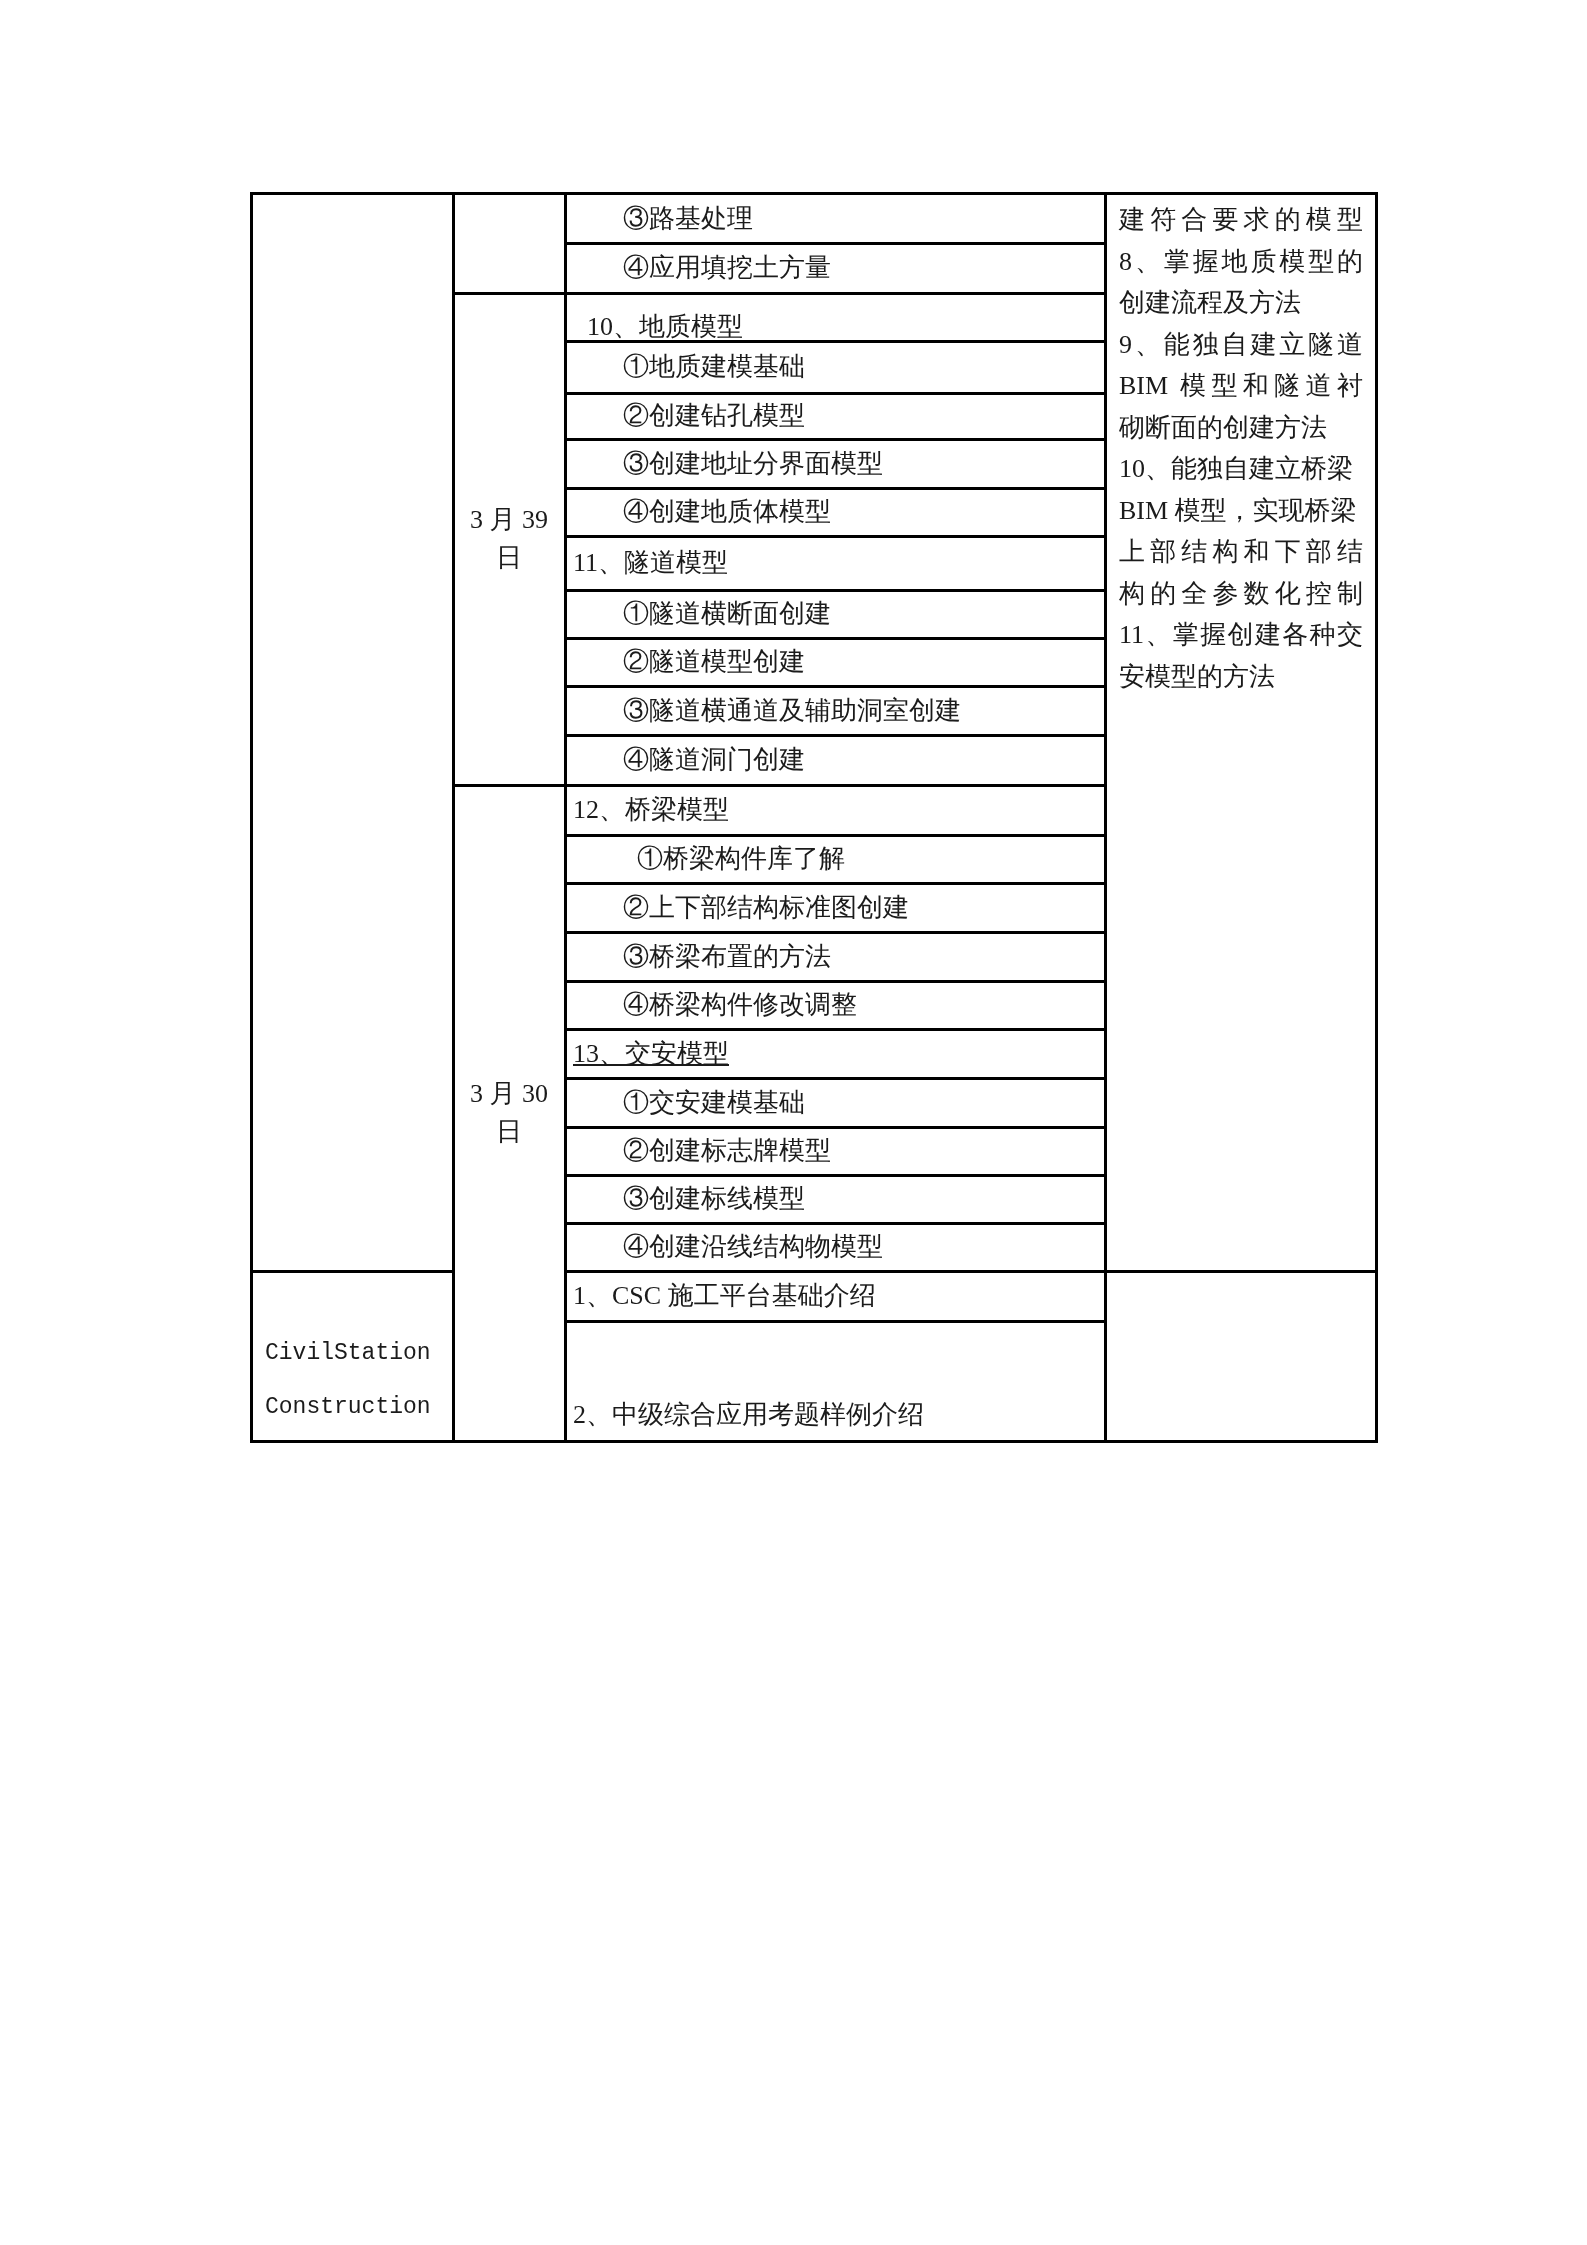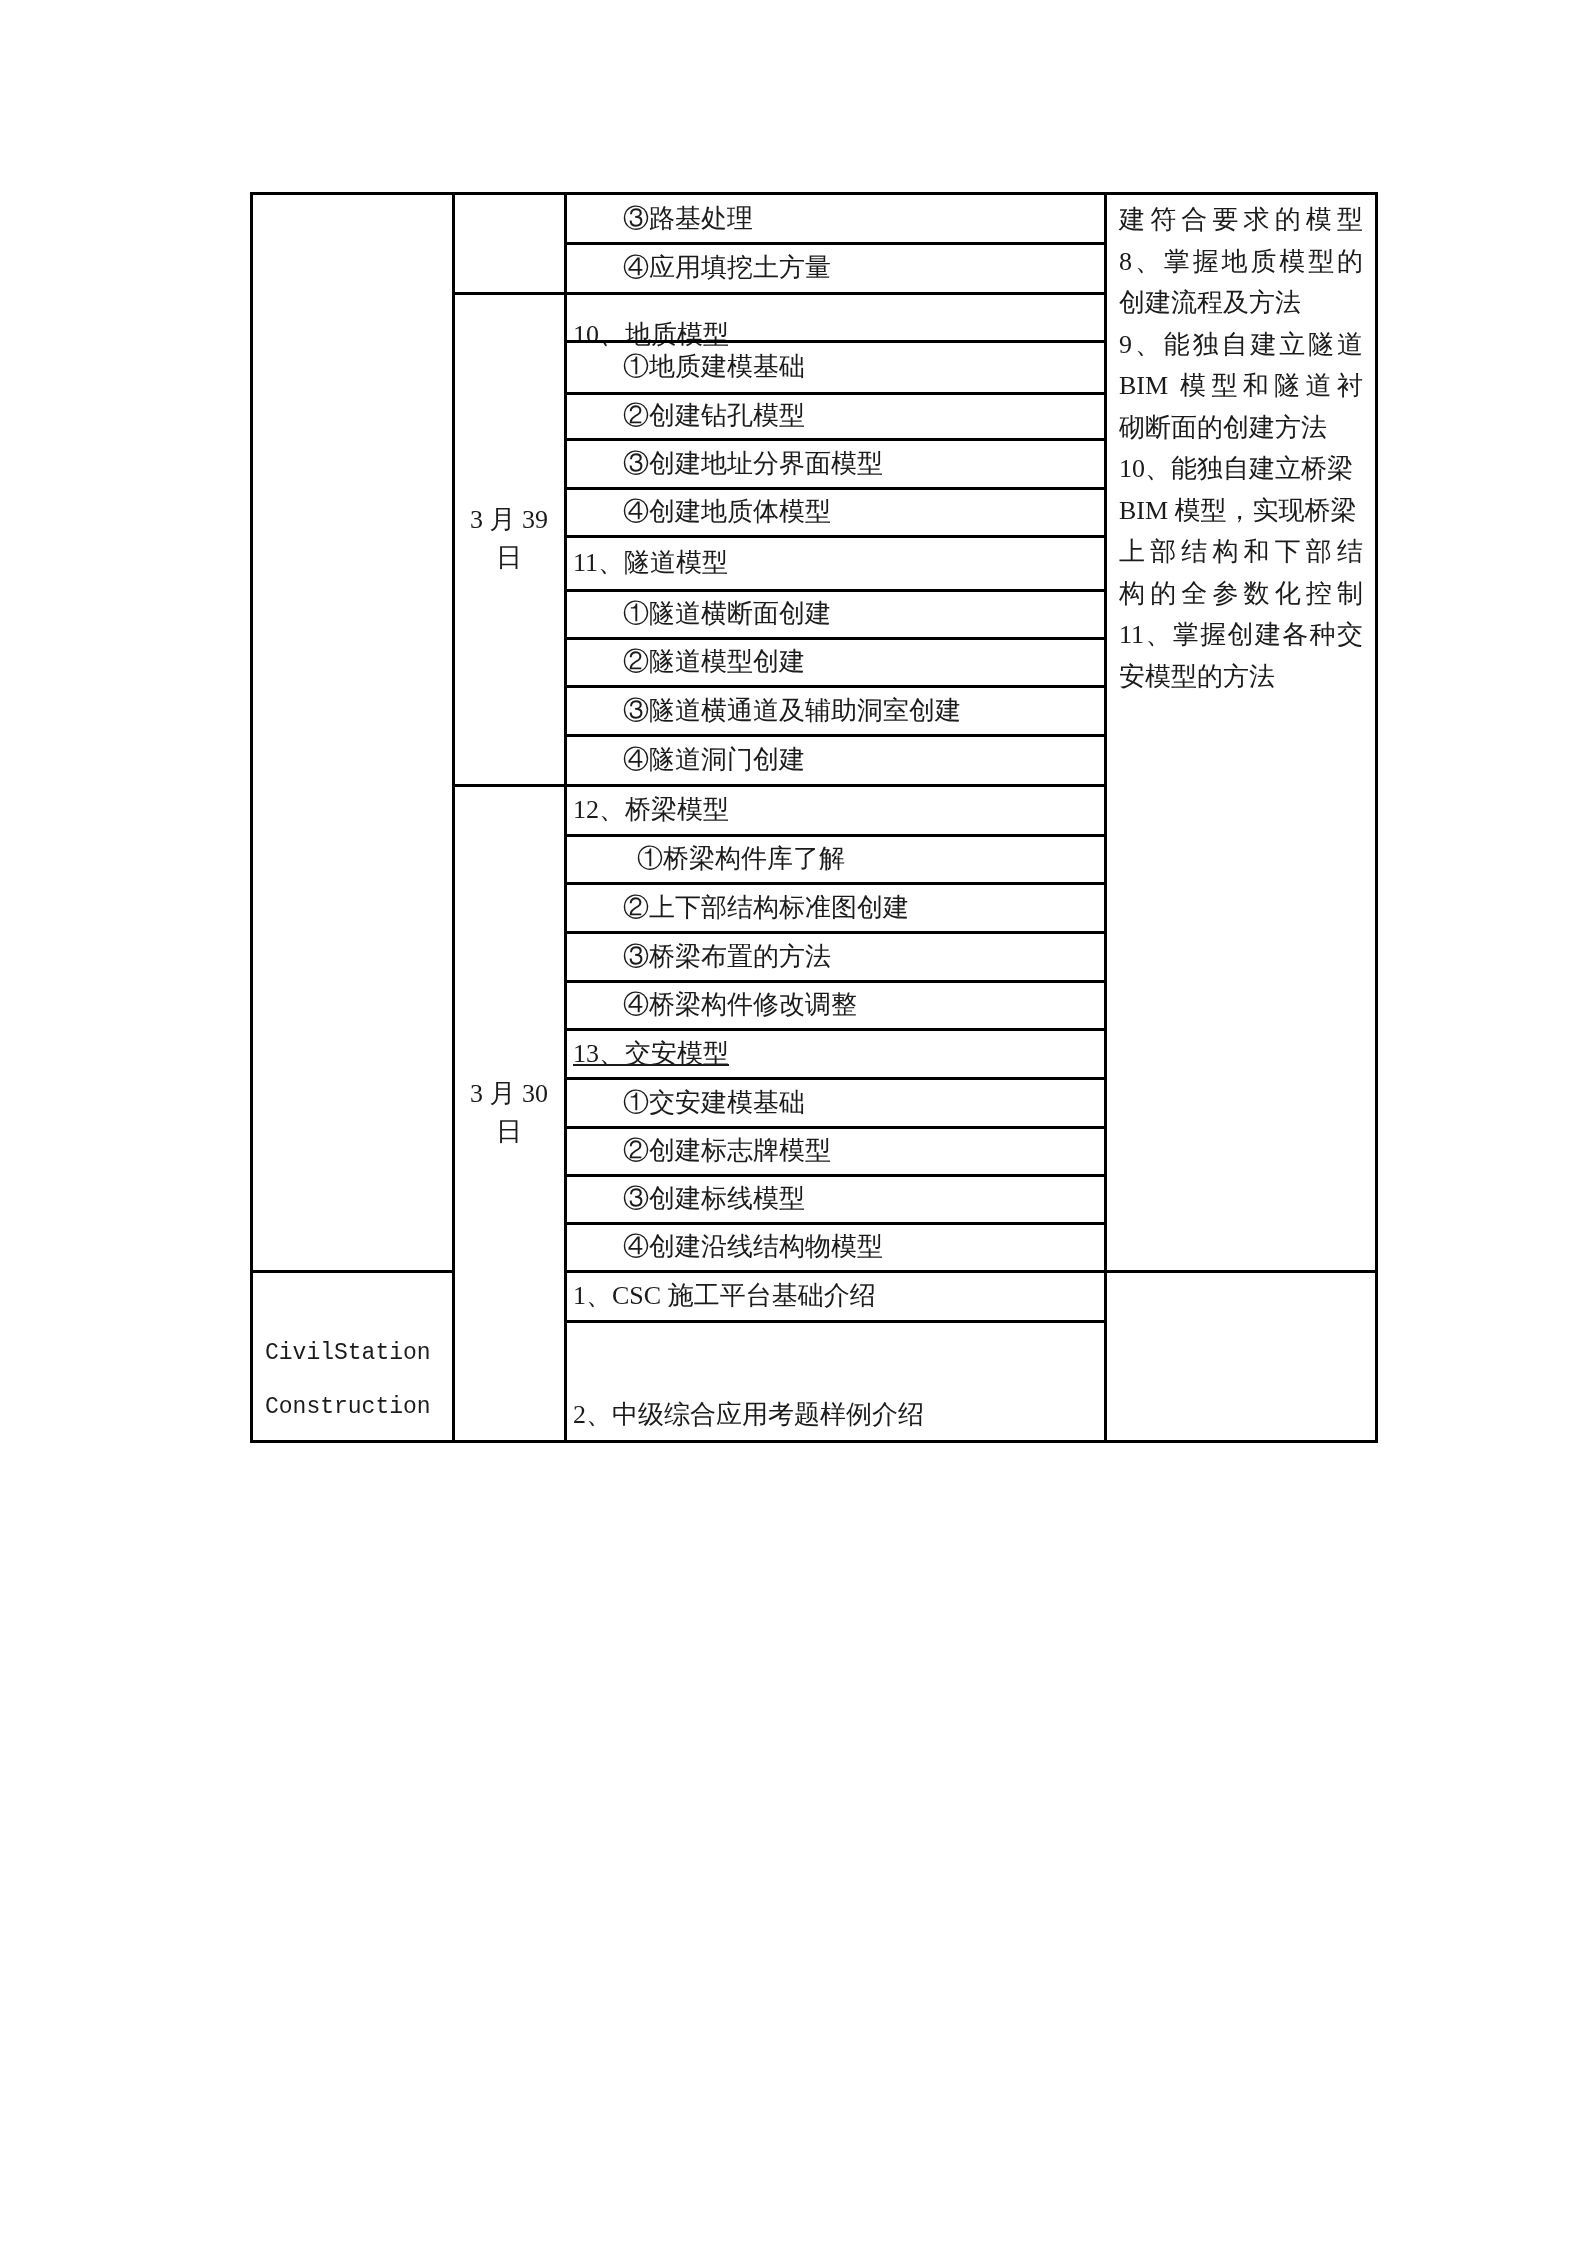"10、地质模型" div.row3 { margin-left: none -> 14px; top: 116px -> 108px }
